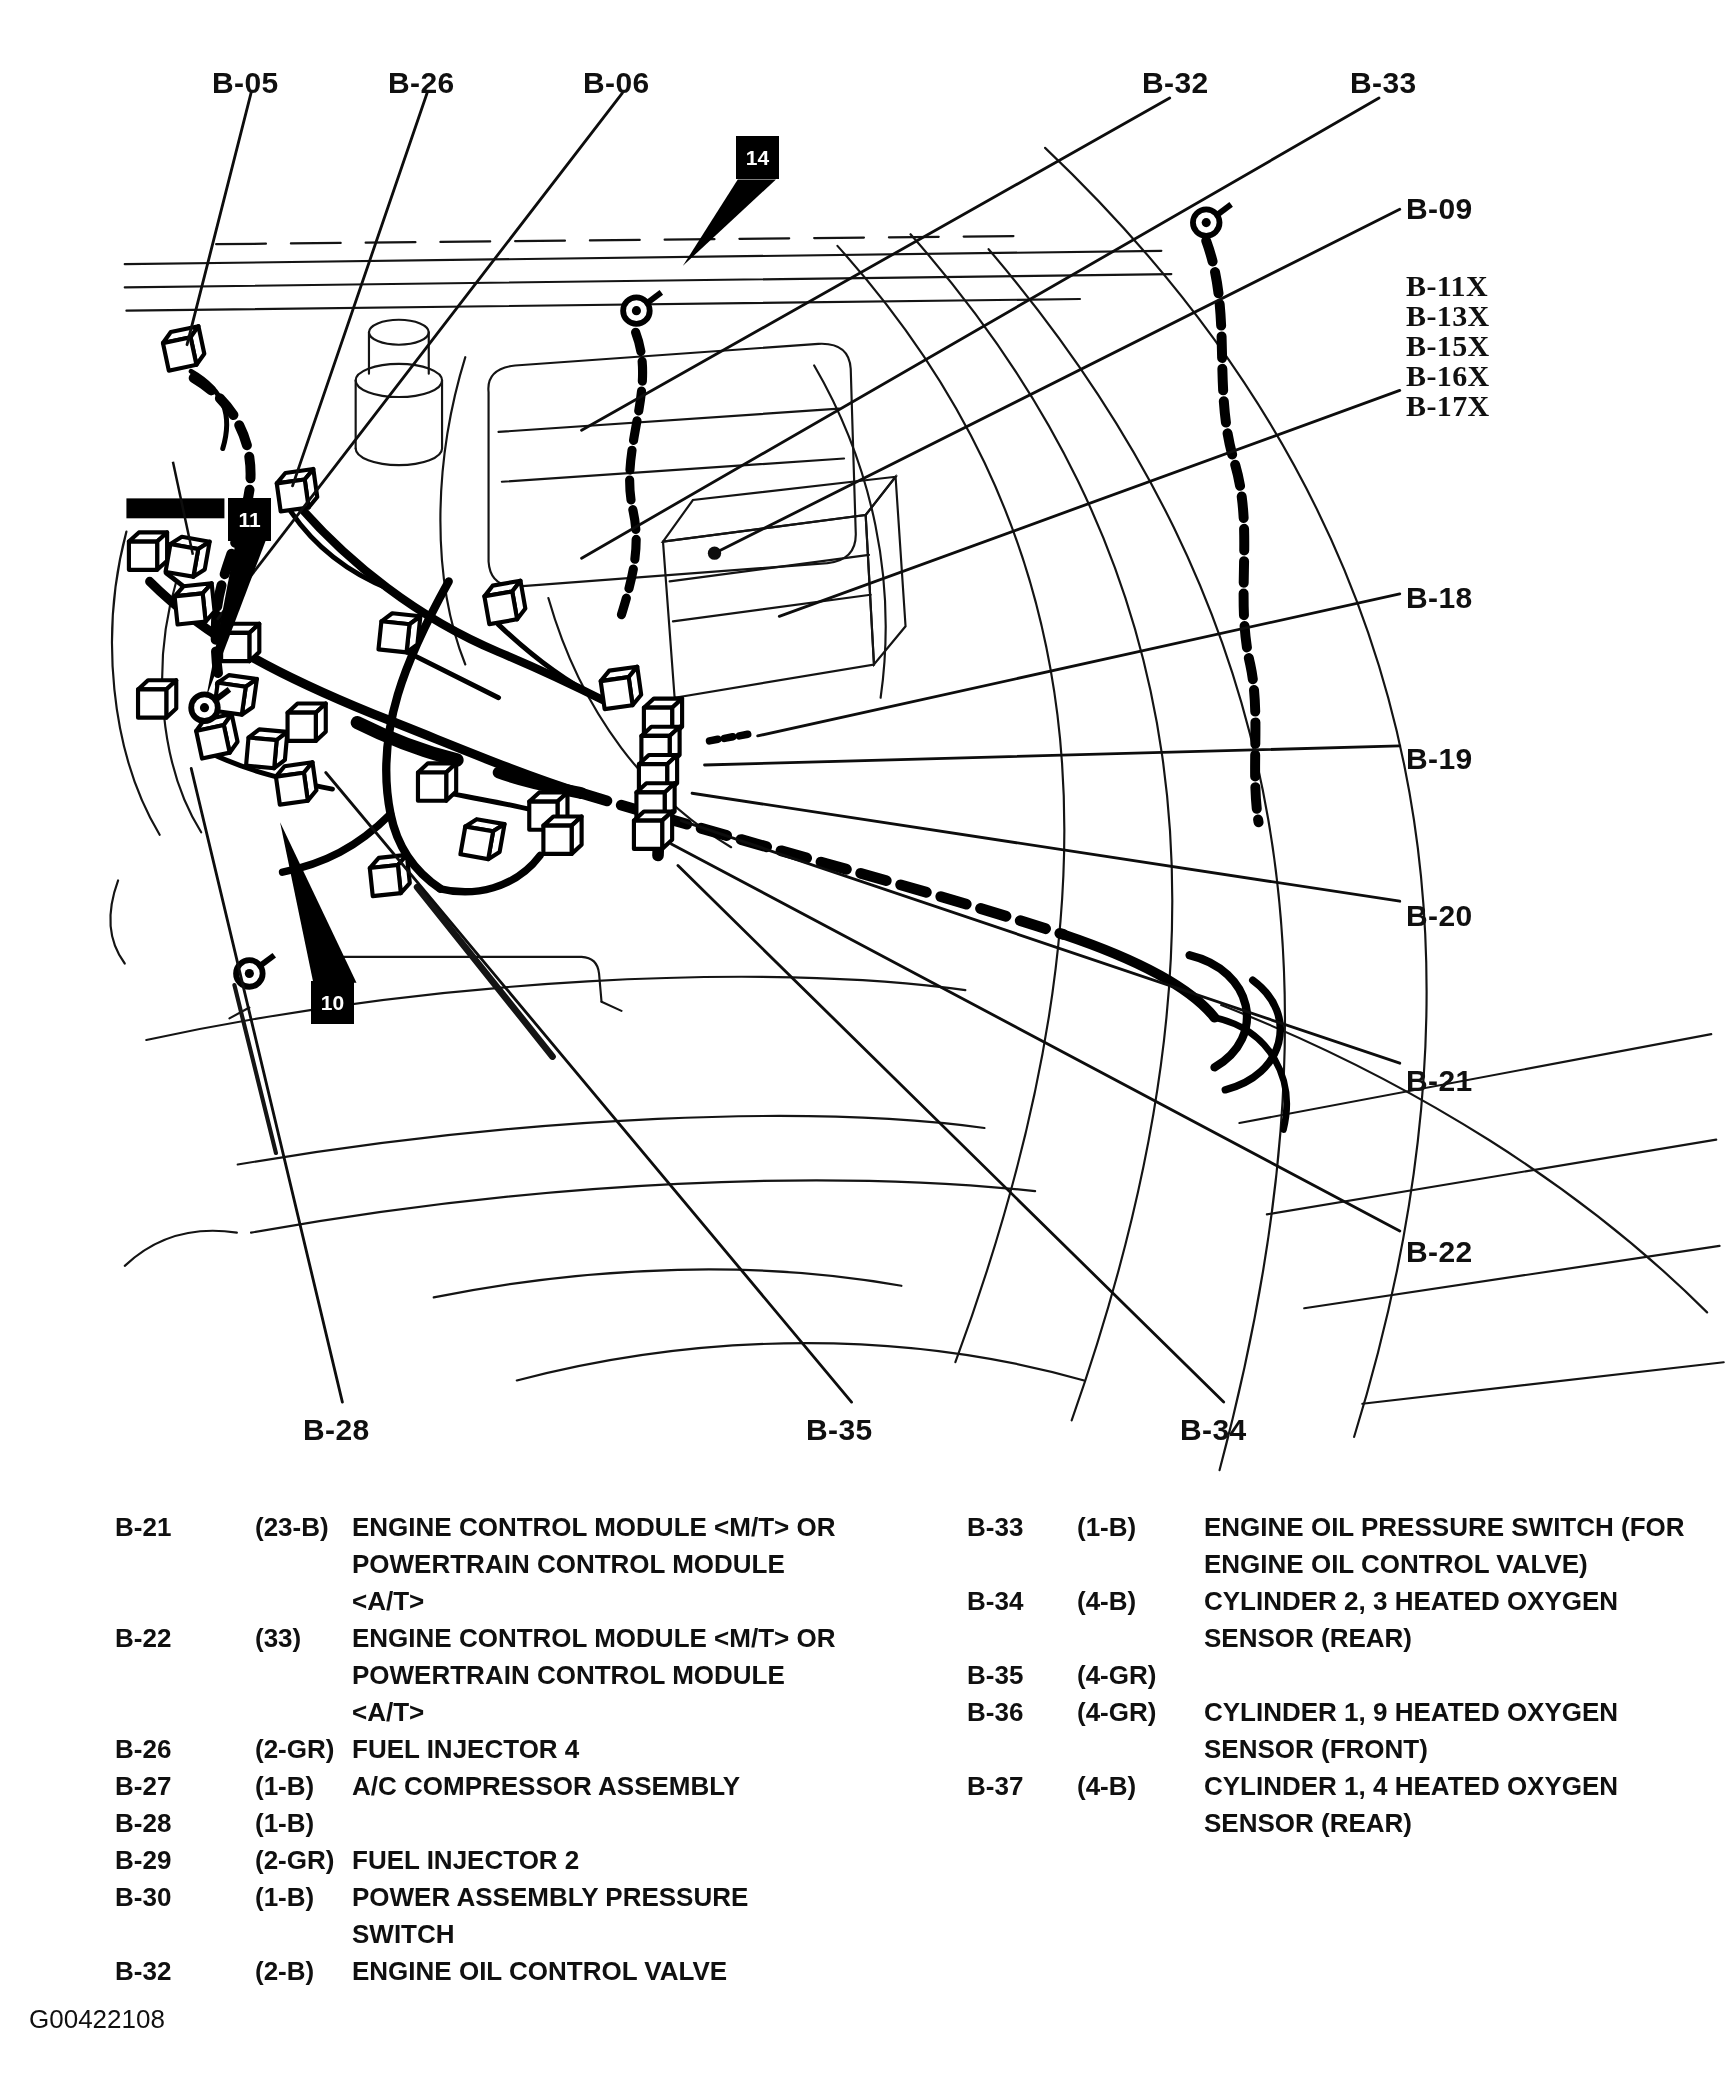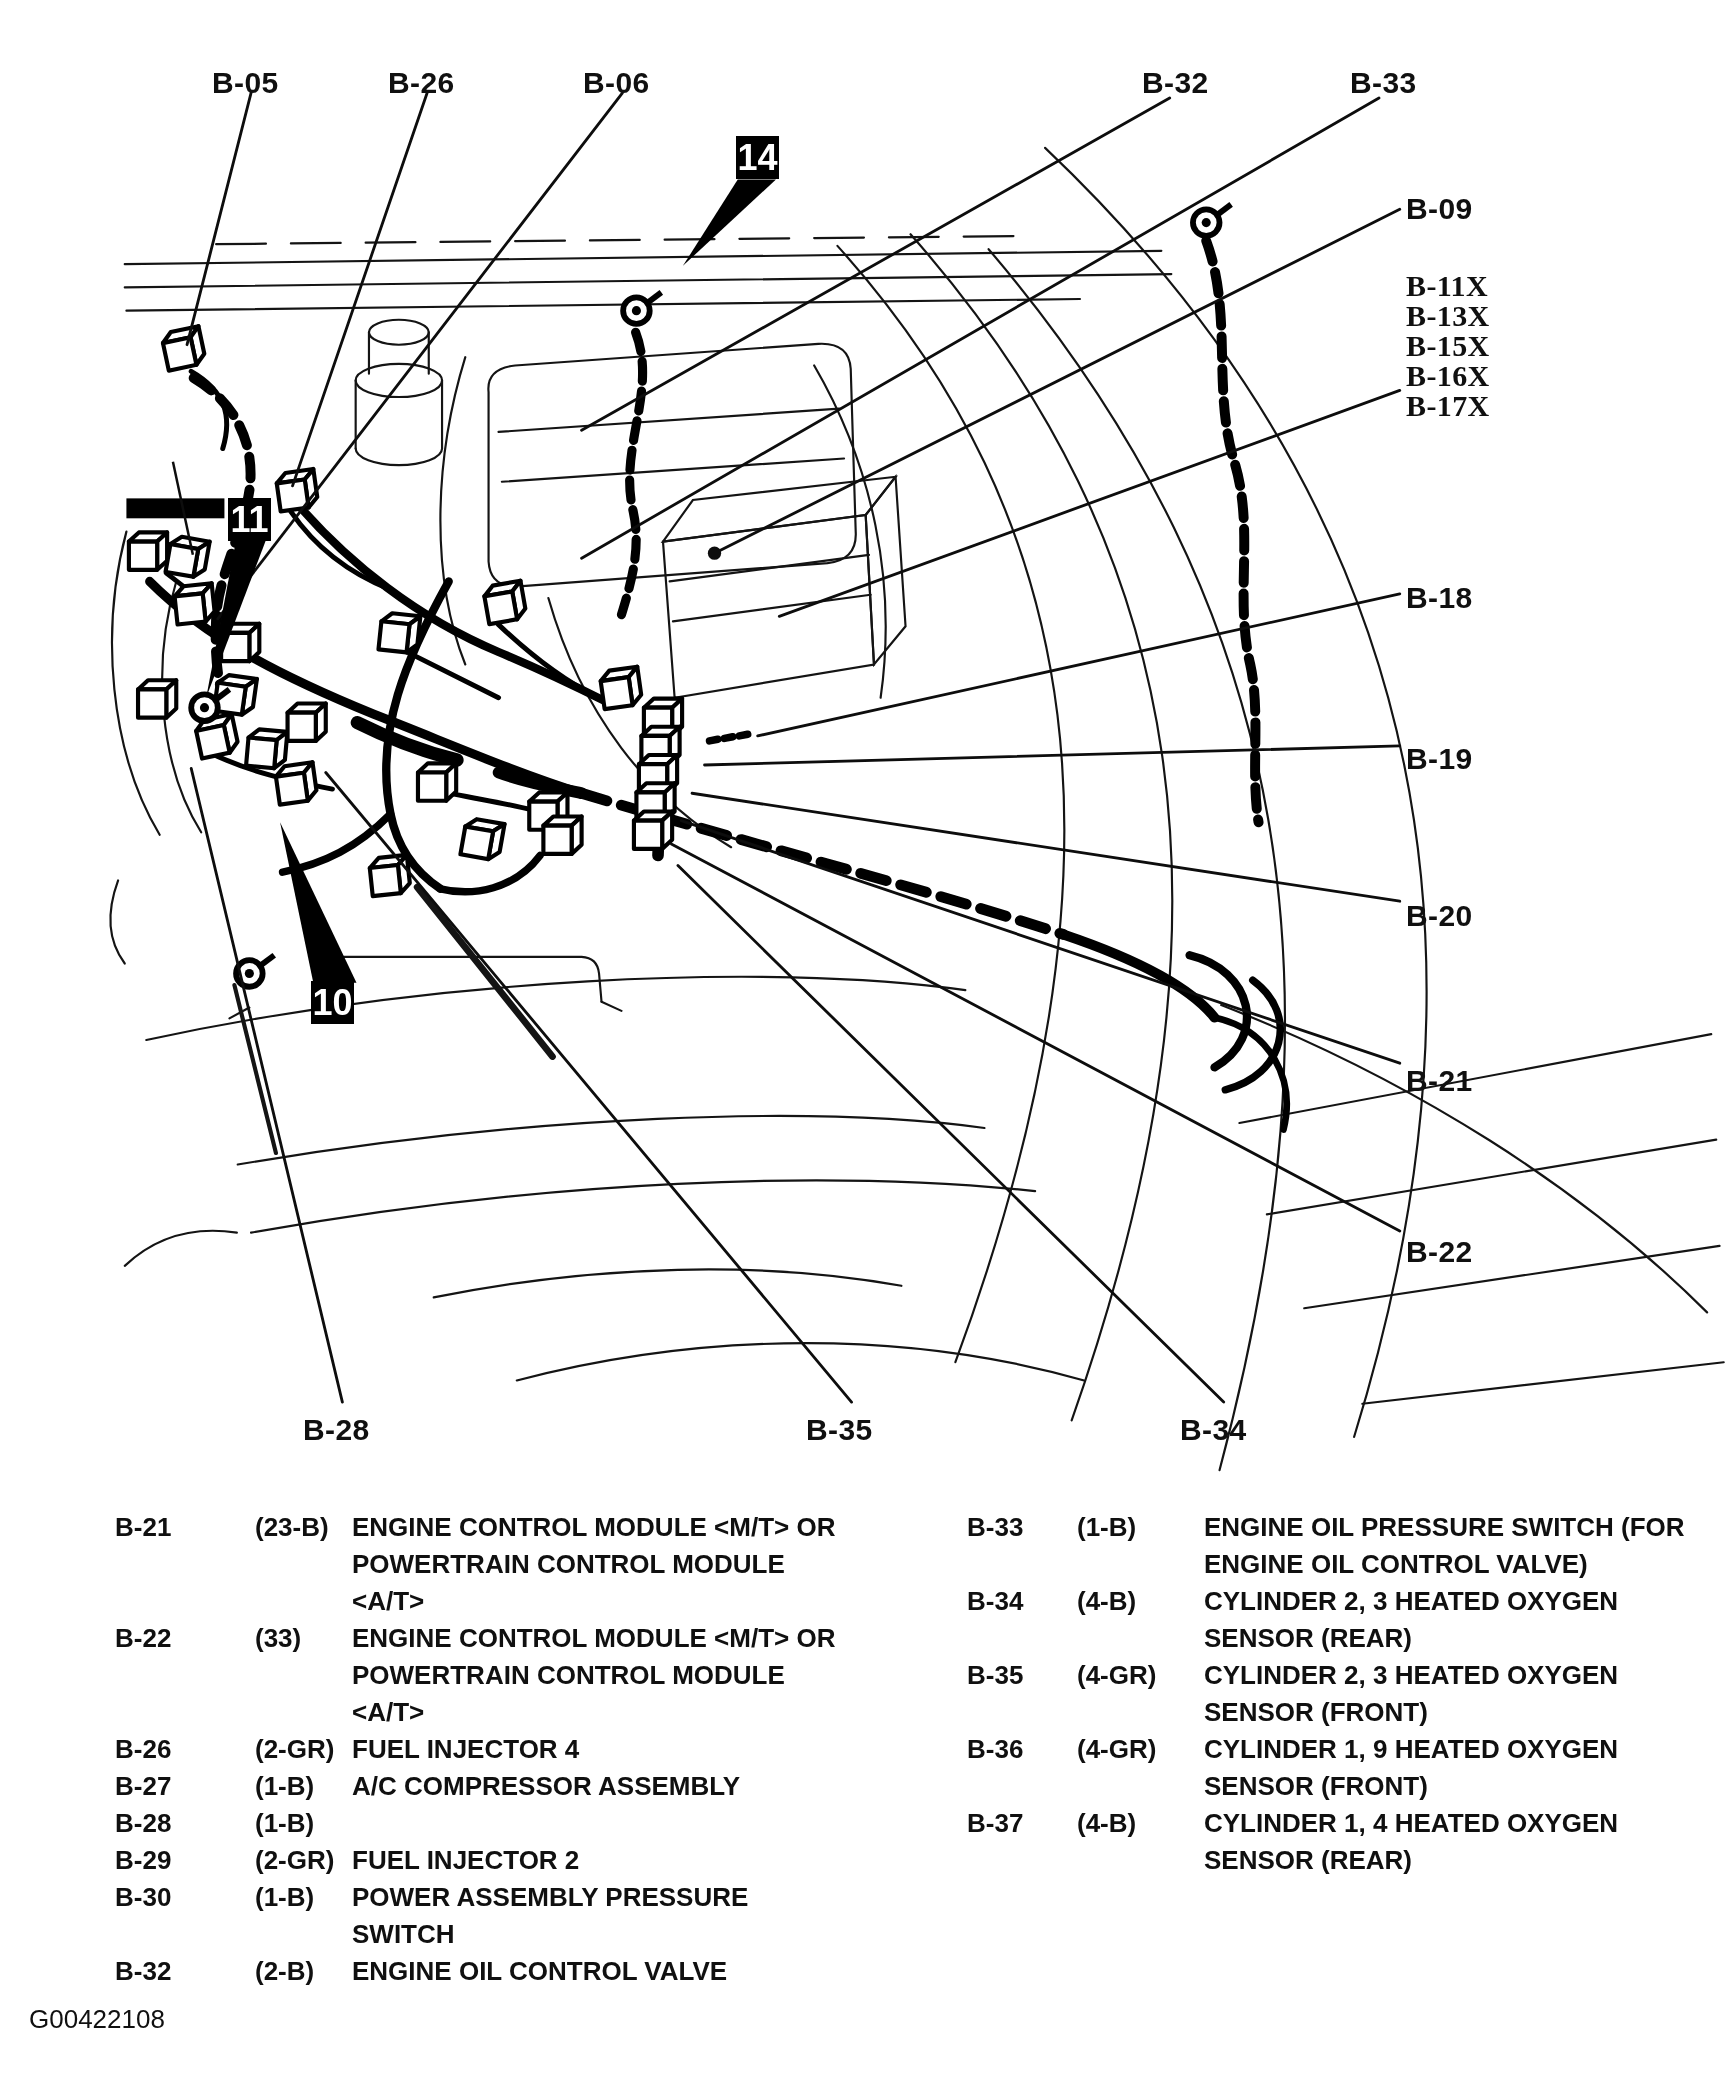"14" .callout { font-size: 36px -> 21px }
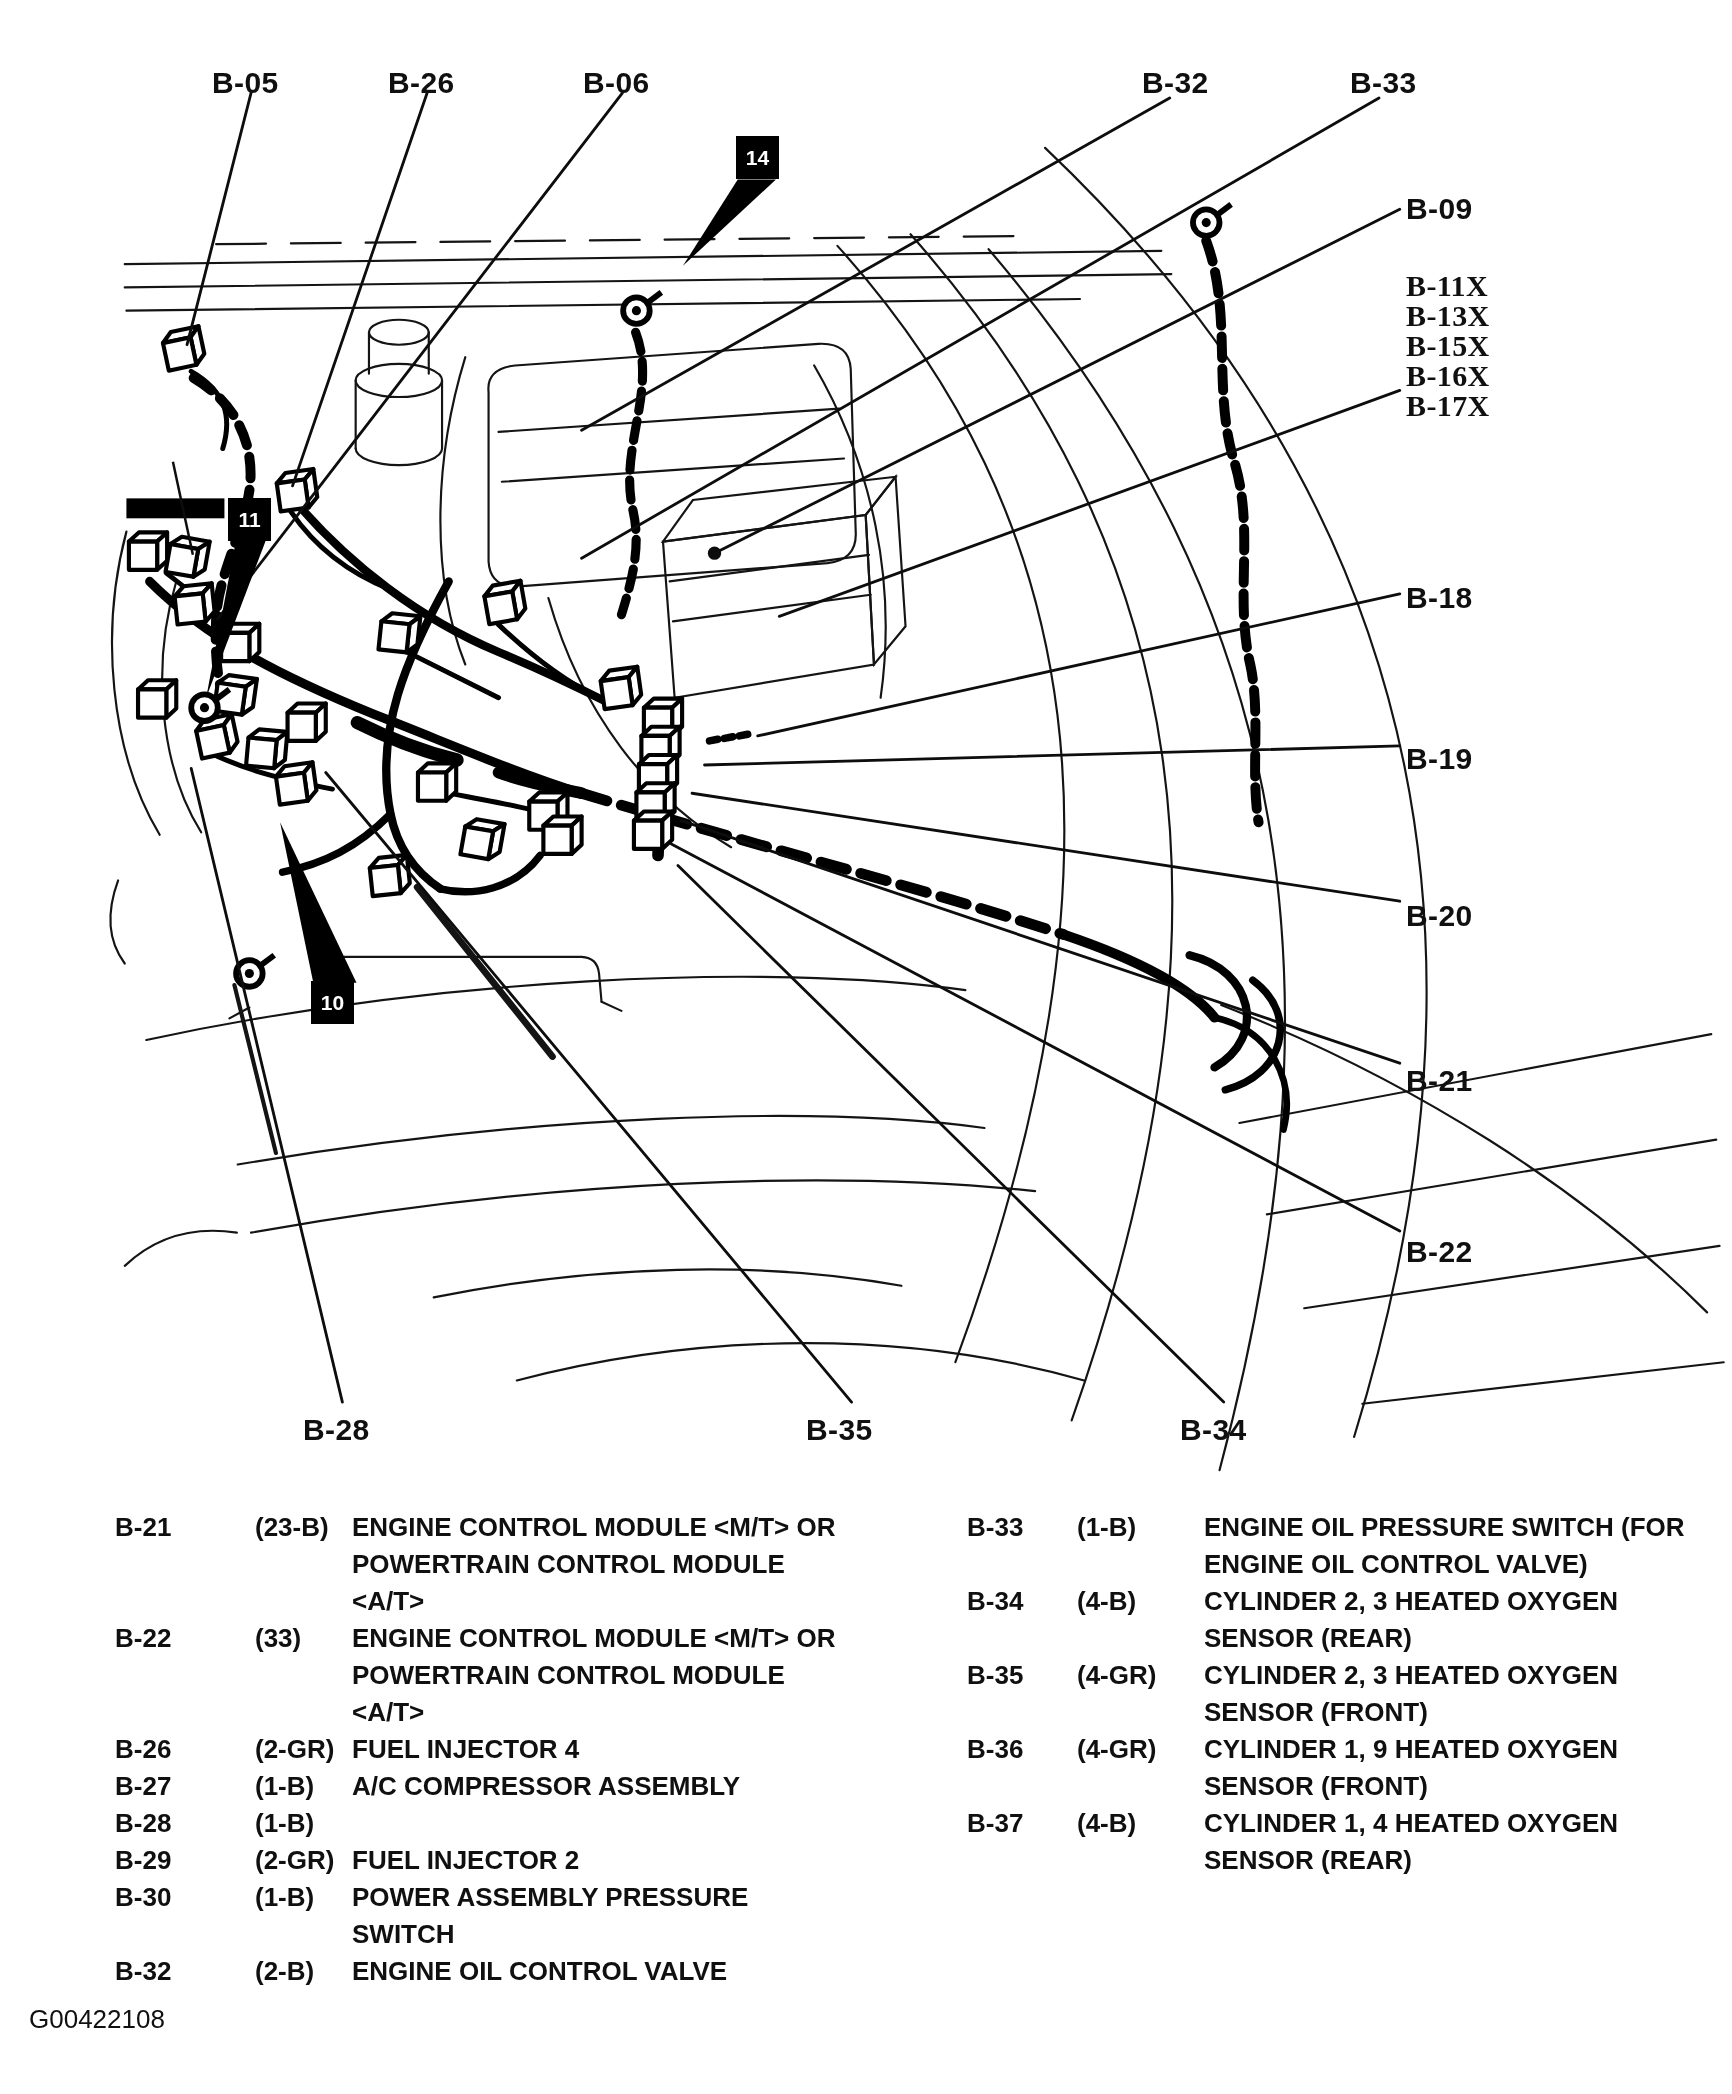"CYLINDER 2, 3 HEATED OXYGEN SENSOR (FRONT)" span.ldesc { html: <span>CYLINDER 2, 3 HEATED OXYGEN SENSOR (FRONT)</span> -> none }
